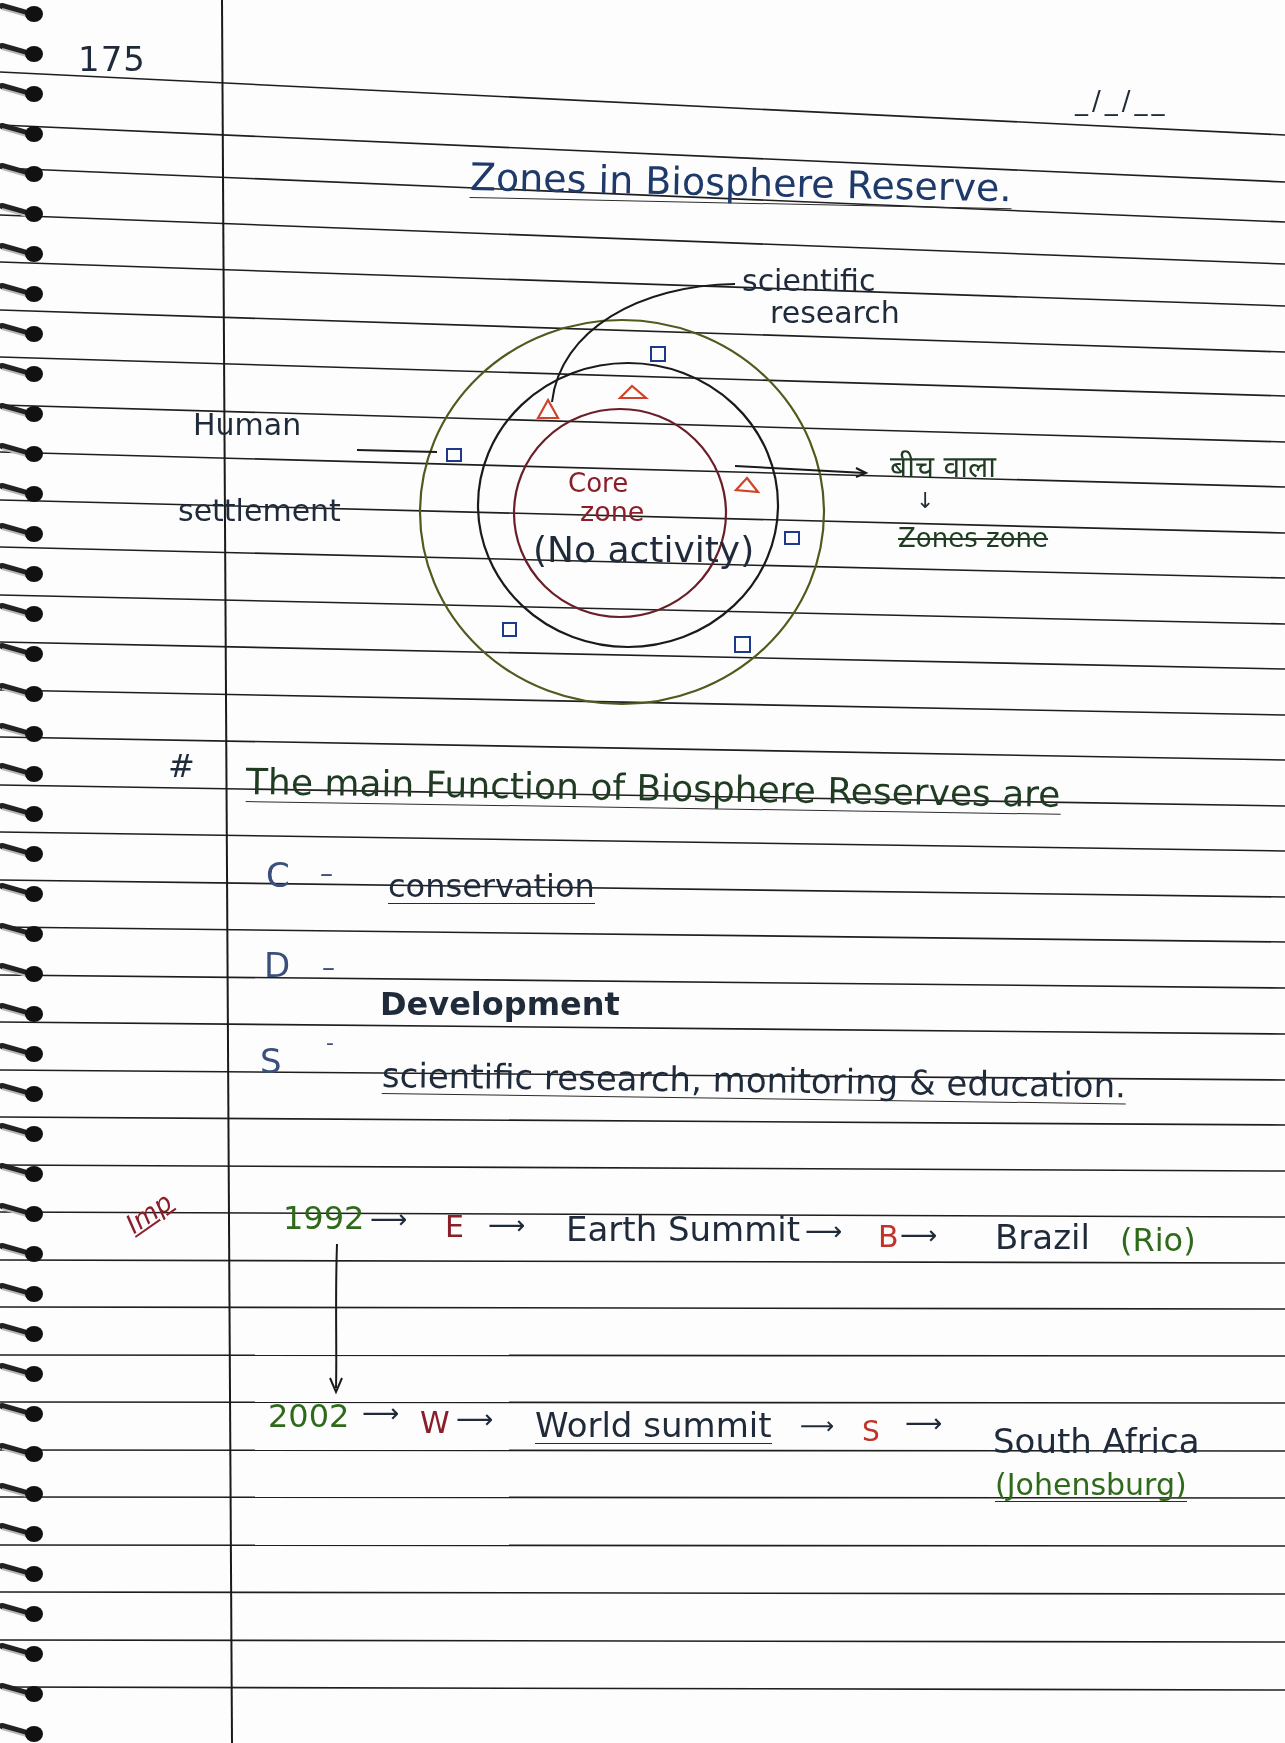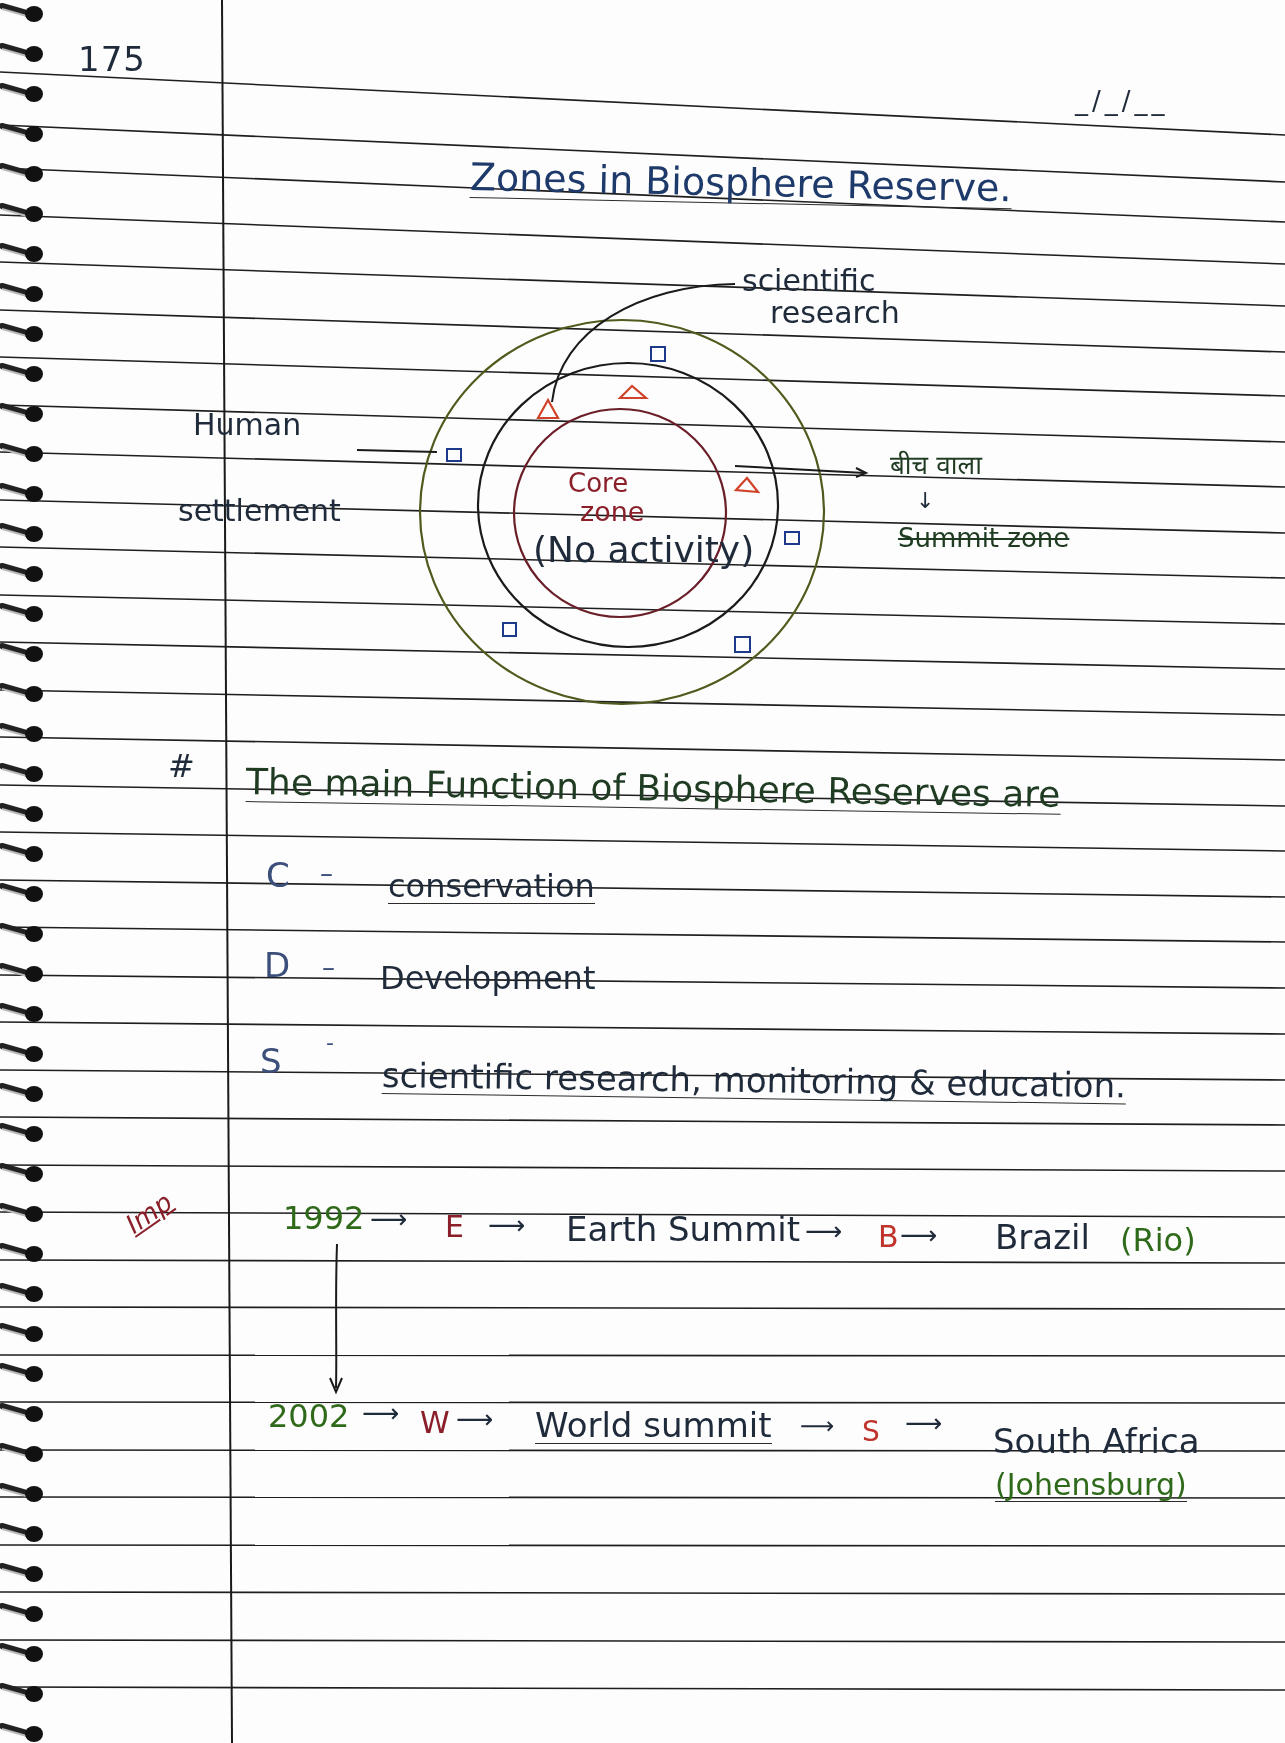"बीच वाला" div.ink { font-size: 26px -> 30px }
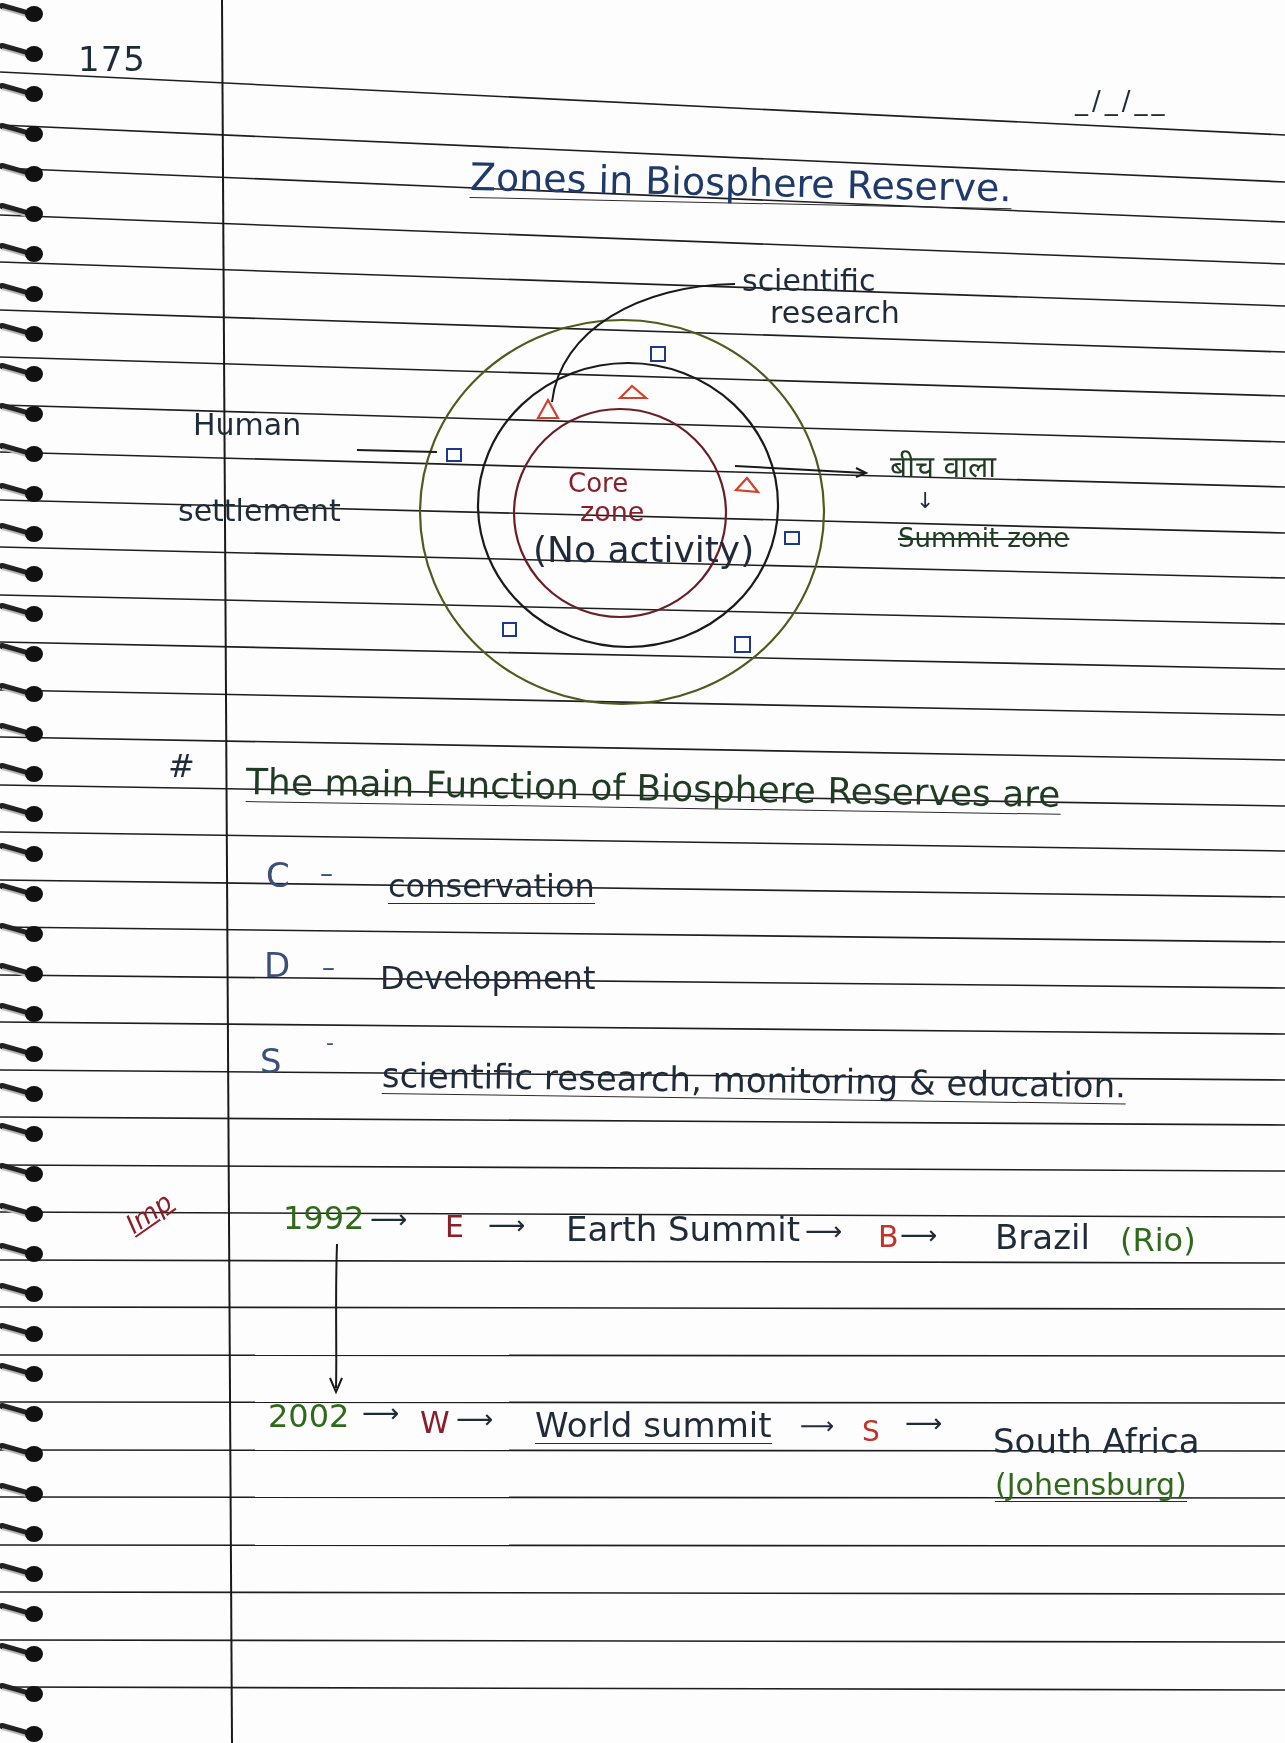"Summit zone" div.ink { text: Summit -> Zones }
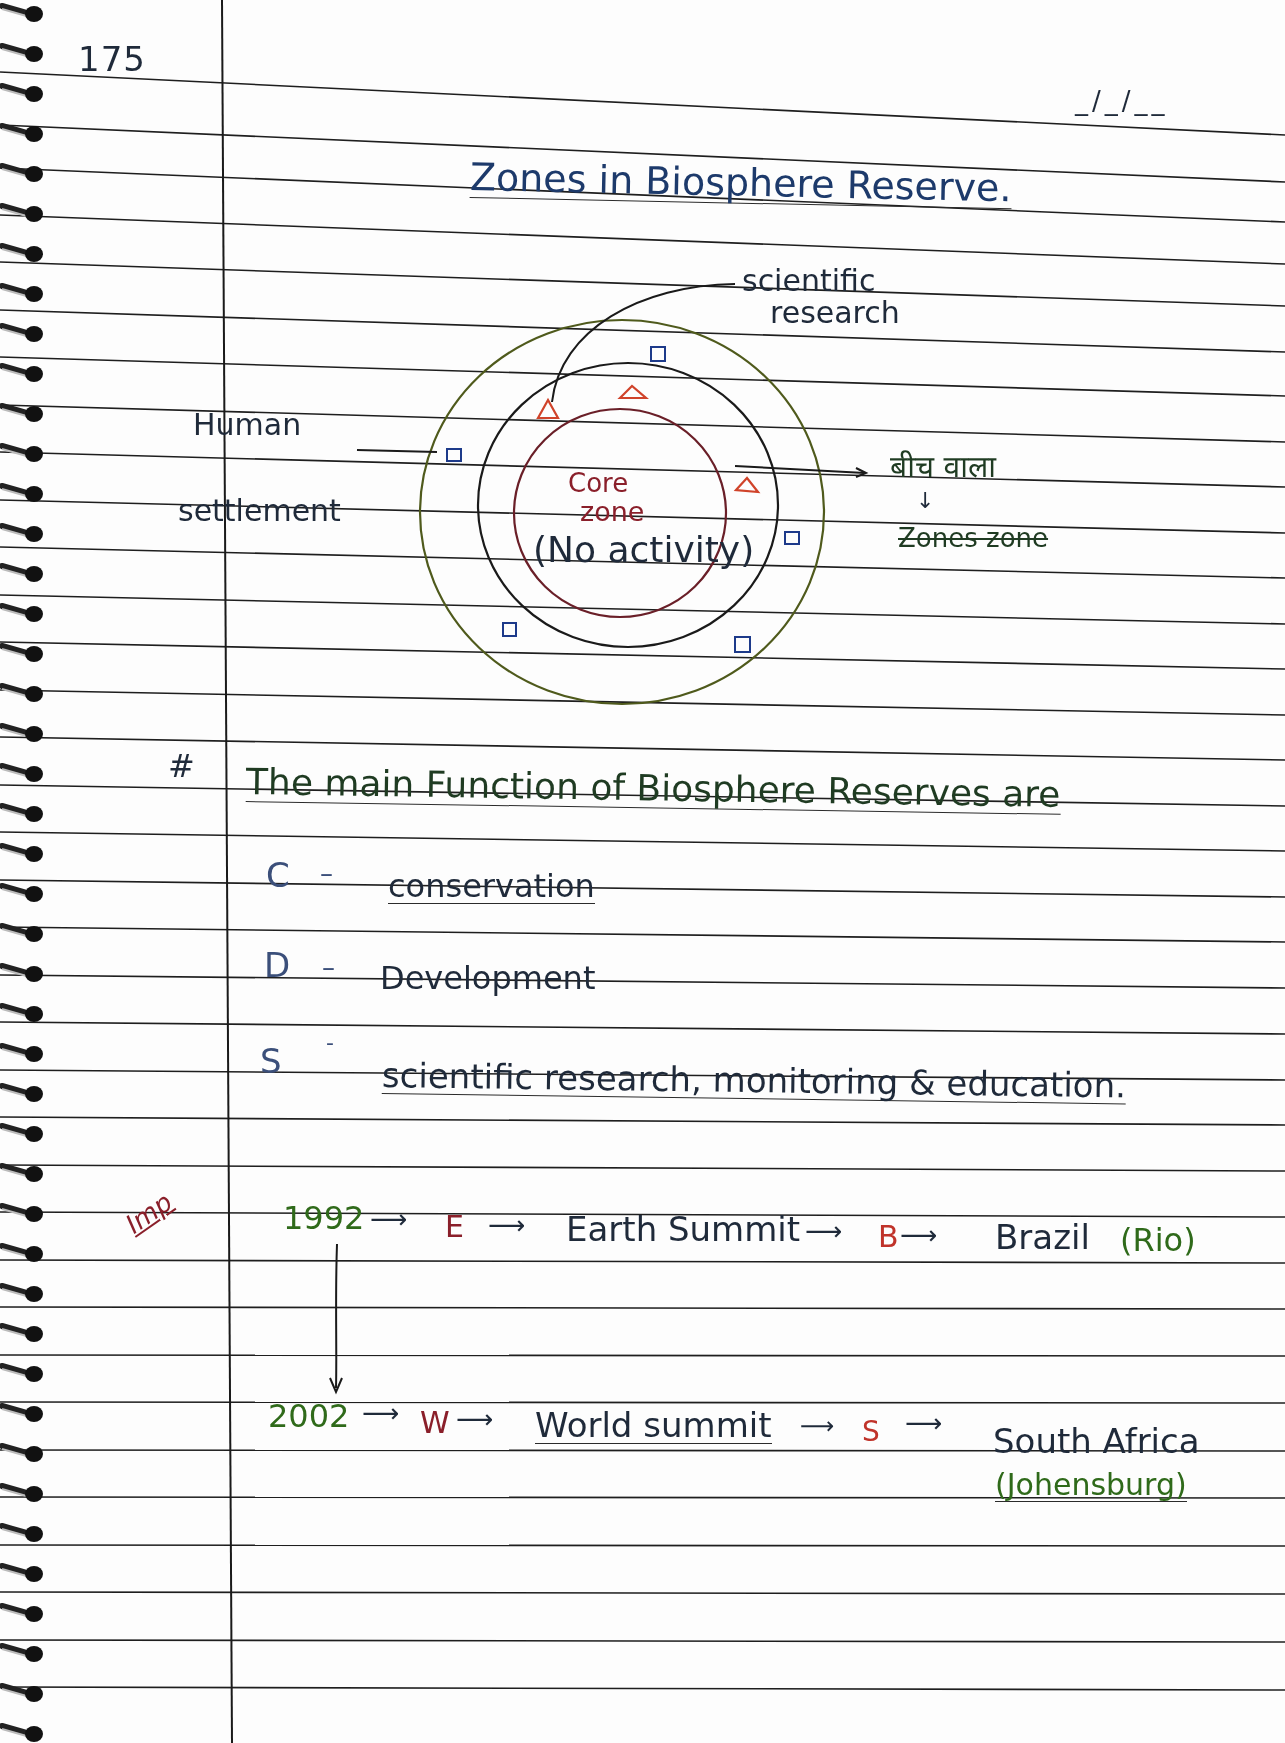"Development" div.ink { font-weight: none -> bold; top: 962px -> 988px }
